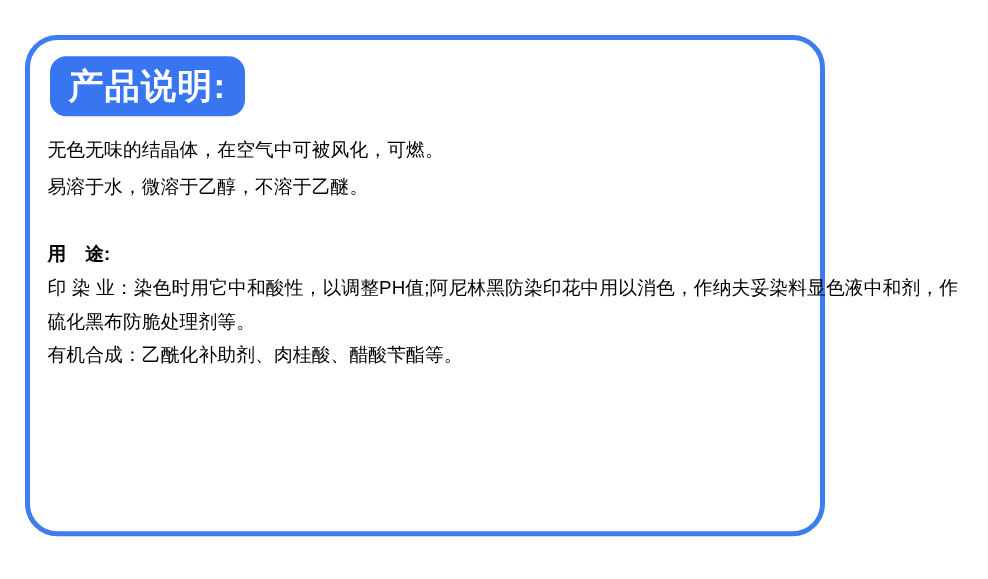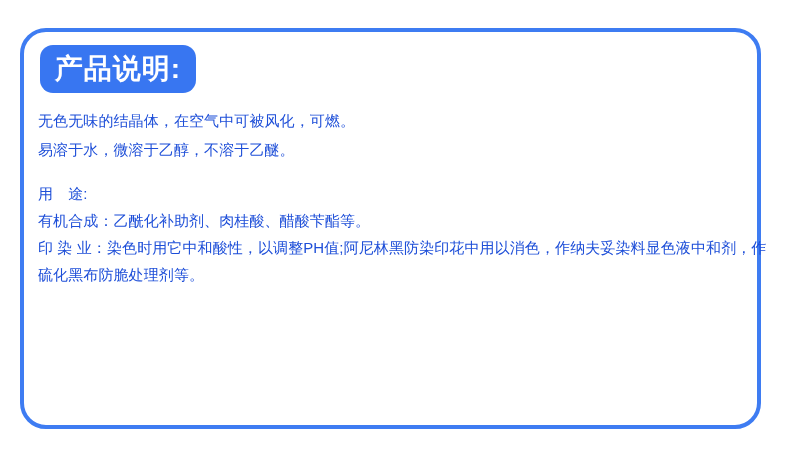"产品说明:" .card { width: 741px -> 640px }
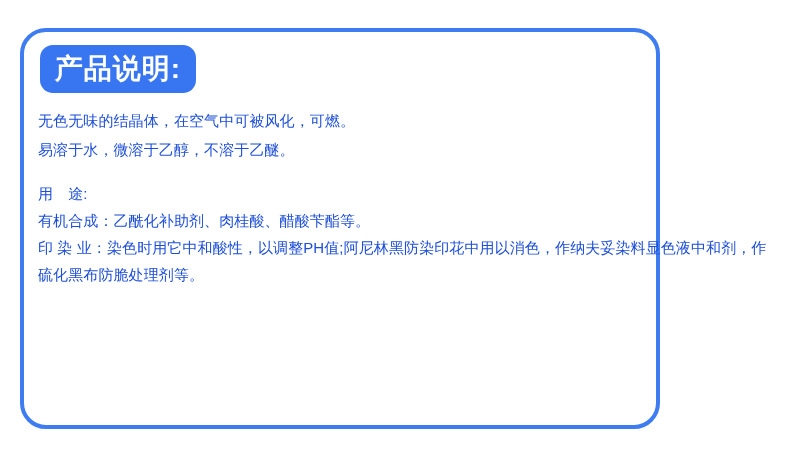"无色无味的结晶体，在空气中可被风化，可燃。" .body-text { color: #1d4ed8 -> #000000 }
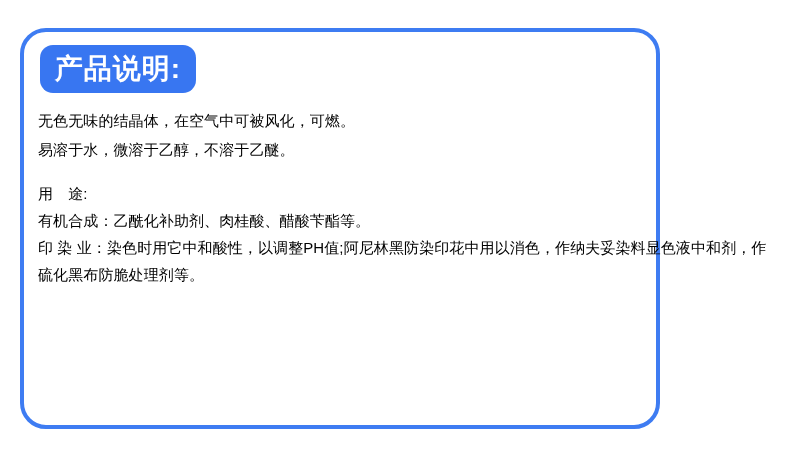"用 途:" .usage-heading { font-weight: none -> bold; margin-top: 16px -> 26px }
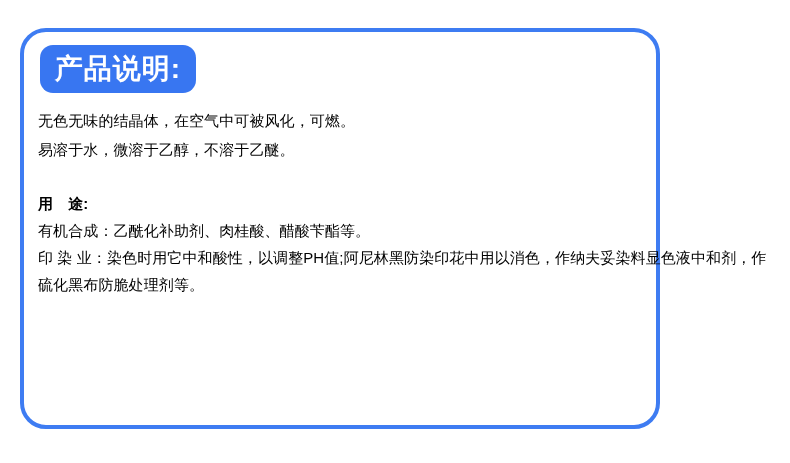"有机合成：乙酰化补助剂、肉桂酸、醋酸苄酯等。" div.line { order: before "印 染" -> after "印 染" }
